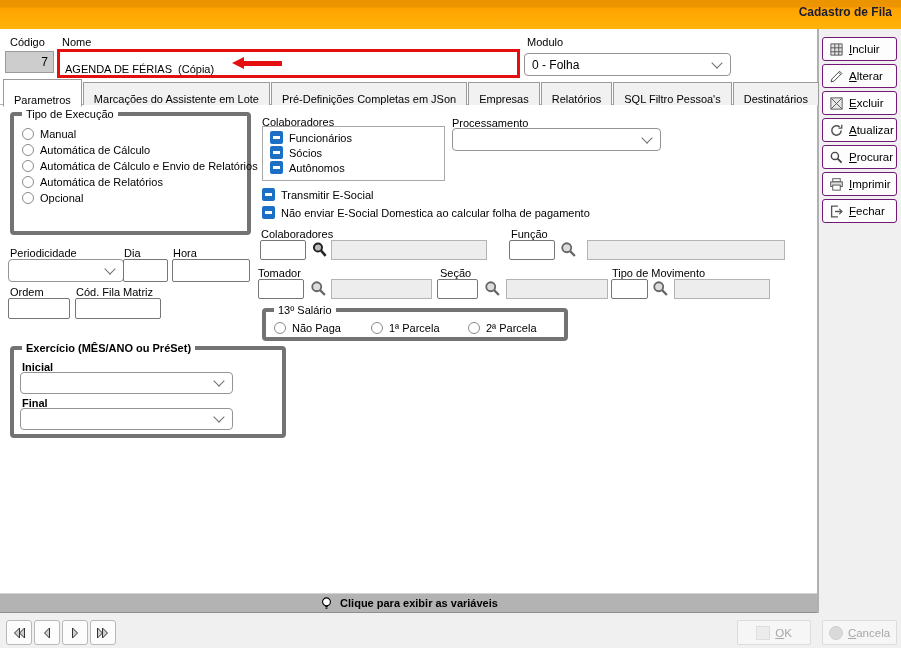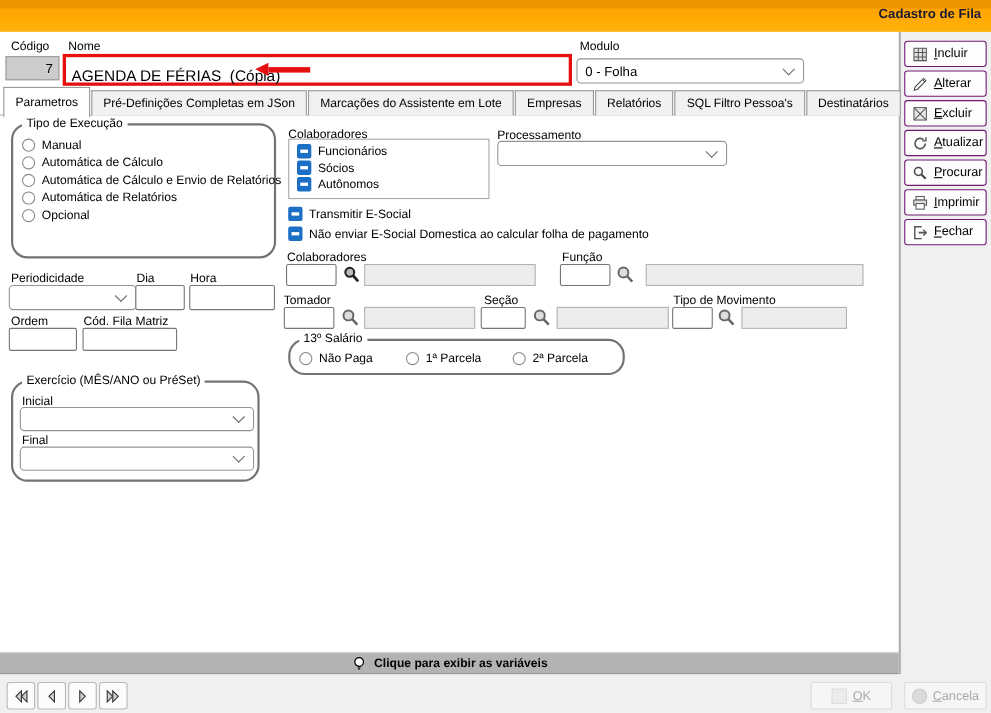"AGENDA DE FÉRIAS (Cópia)" .redbox input { font-size: 14px -> 11px }
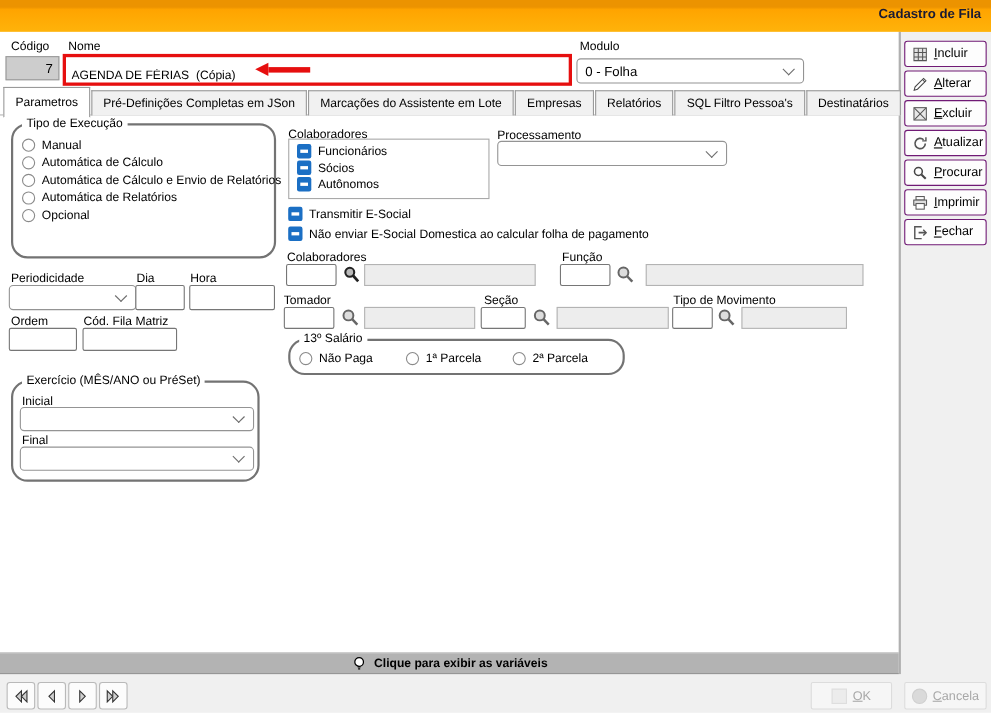"Parametros" .tab { align-items: center -> flex-end }
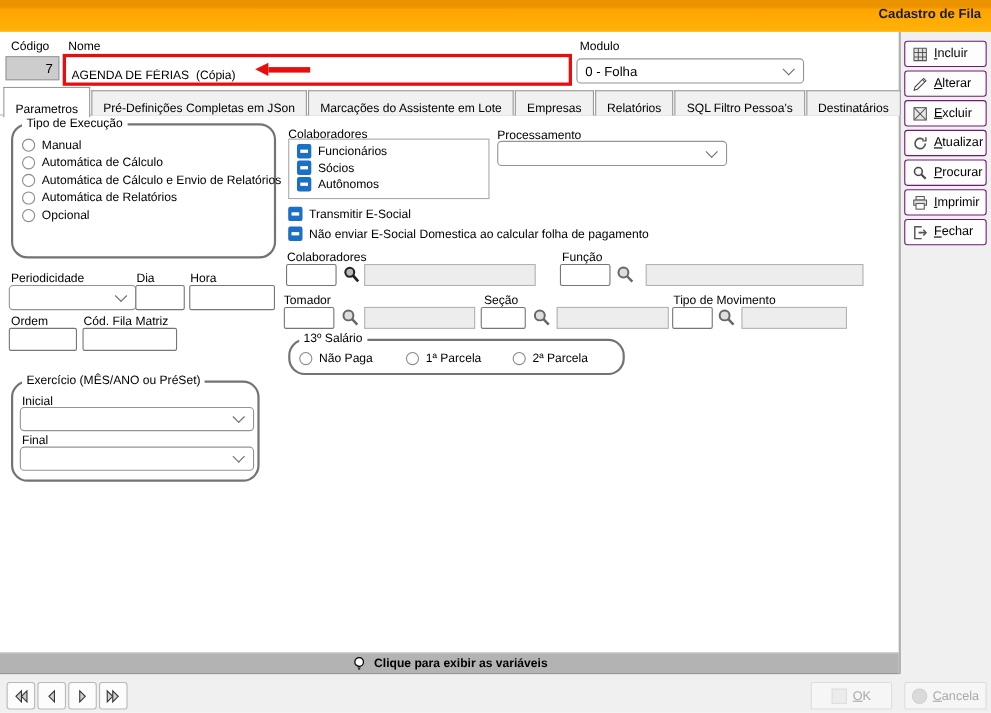"Pré-Definições Completas em JSon" div.tab { order: before "Marcações do Assistente em Lote" -> after "Marcações do Assistente em Lote" }
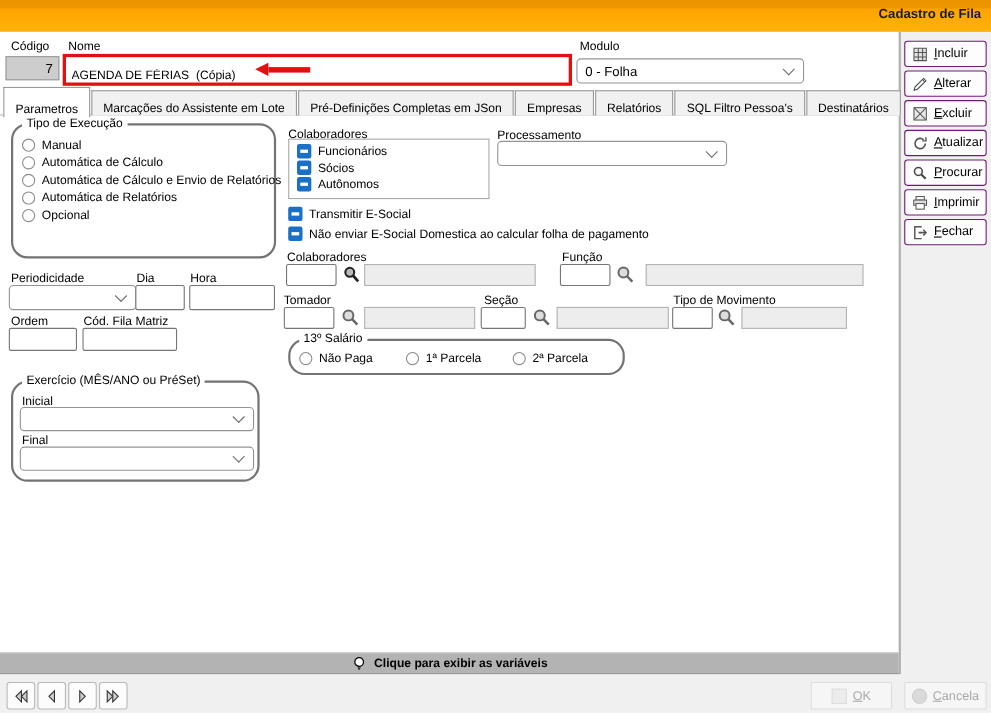"Tipo de Execução" .grp { border: 2px solid #737373 -> 4px solid #737373; border-radius: 15px -> 4px }
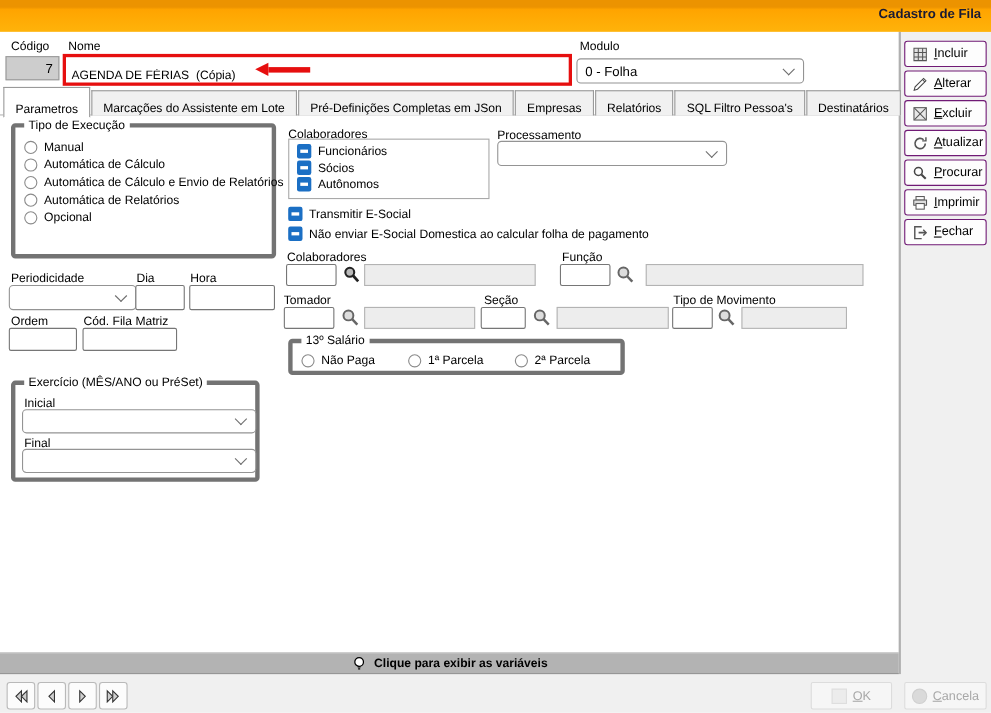"Exercício (MÊS/ANO ou PréSet)" div.grp { font-weight: none -> bold; width: 226px -> 276px }
